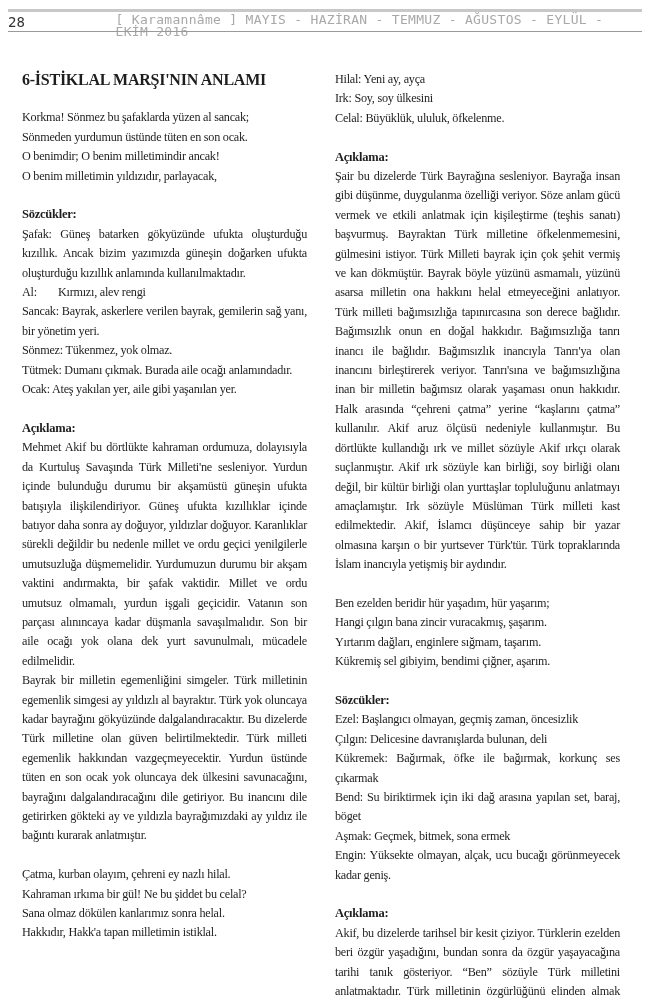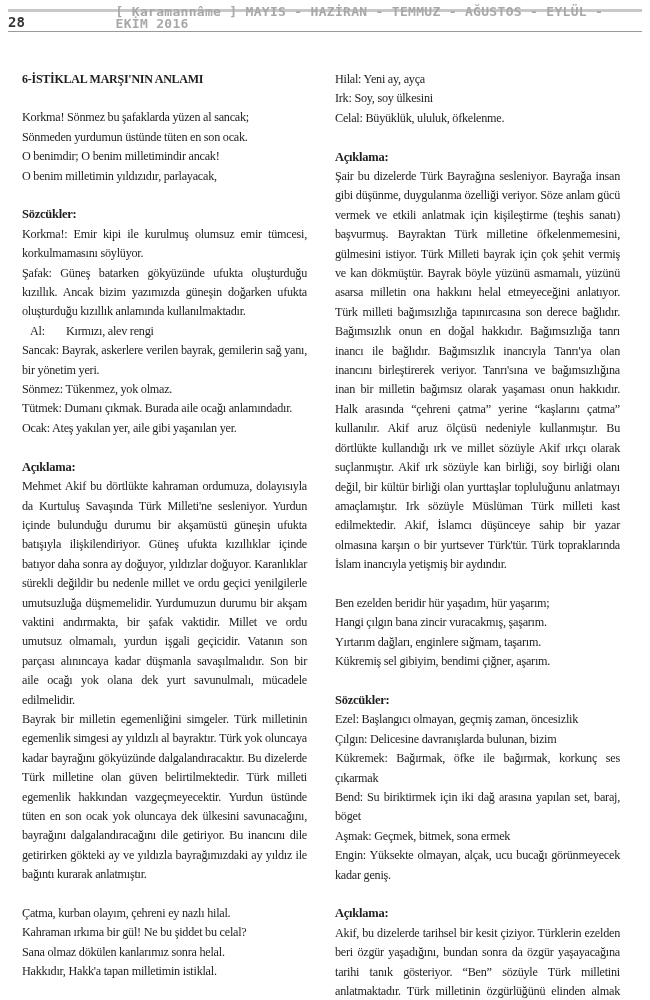"28" .header { align-items: flex-end -> flex-start; font-weight: bold -> none }
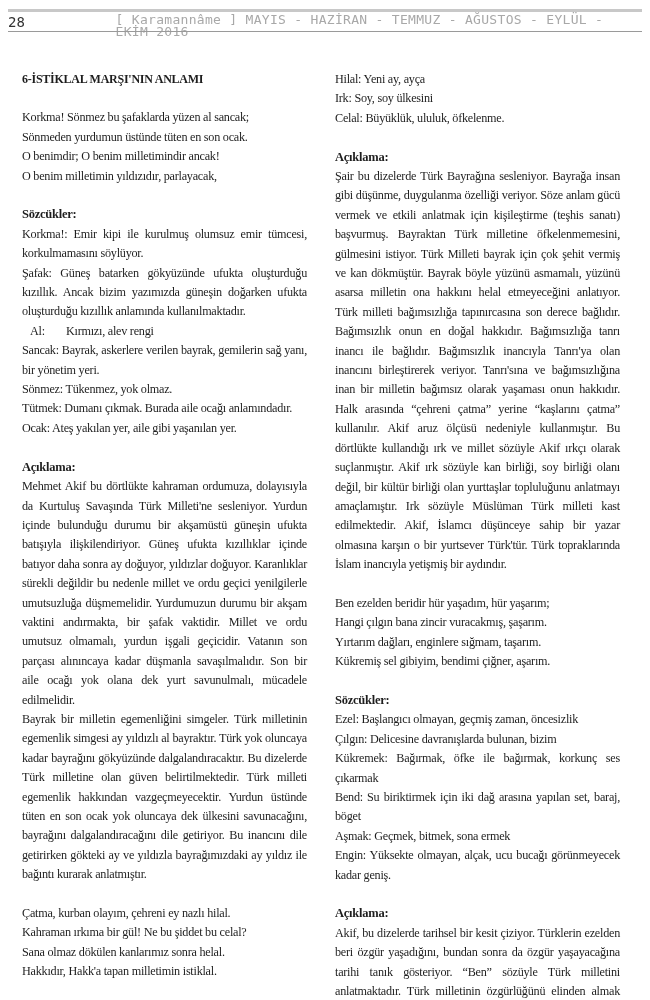"6-İSTİKLAL MARŞI'NIN ANLAMI" .title { font-size: 12px -> 16px }
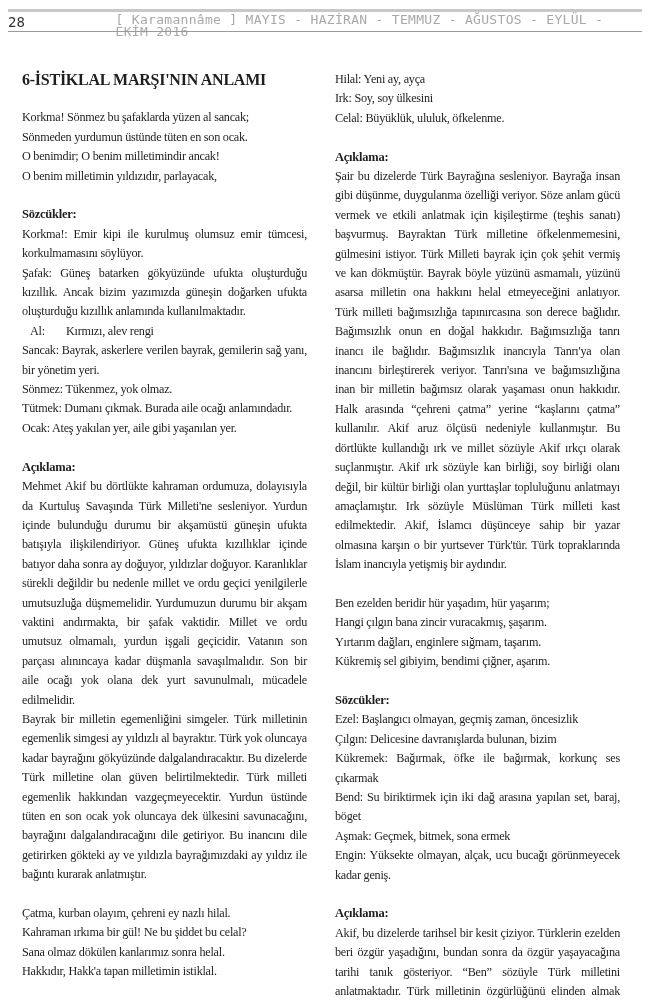"Korkma!: Emir kipi ile kurulmuş" p.just { html: <p>Korkma!: Emir kipi ile kurulmuş olumsuz emir tümcesi, korkulmamasını söylüyor.</p> -> none }
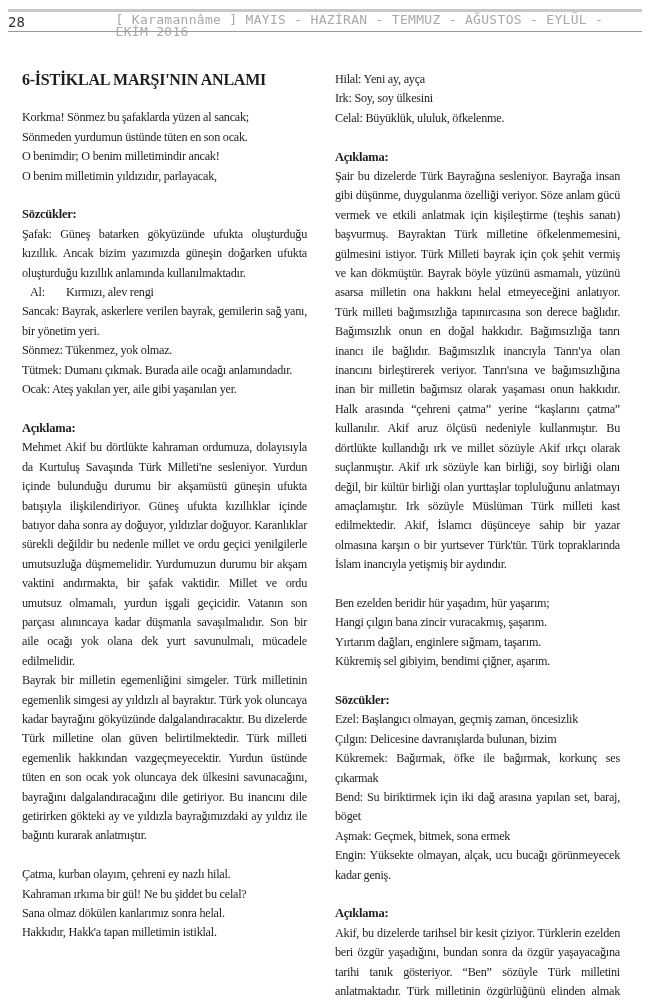"Al:" .al-row span.k { margin-left: 8px -> none }
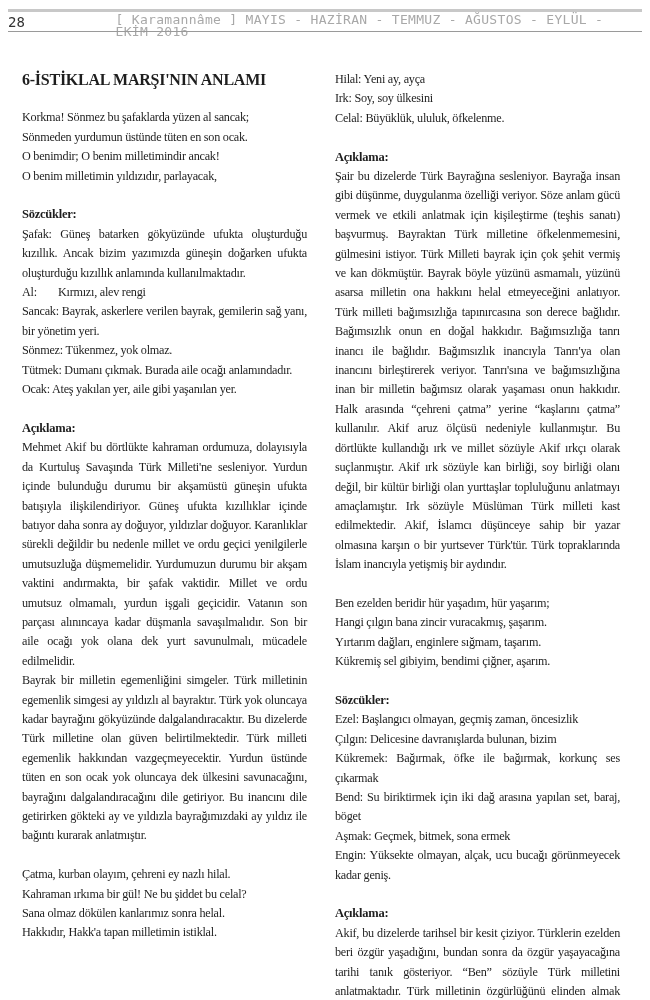"Çılgın: Delicesine davranışlarda" p { text: bizim -> deli }
